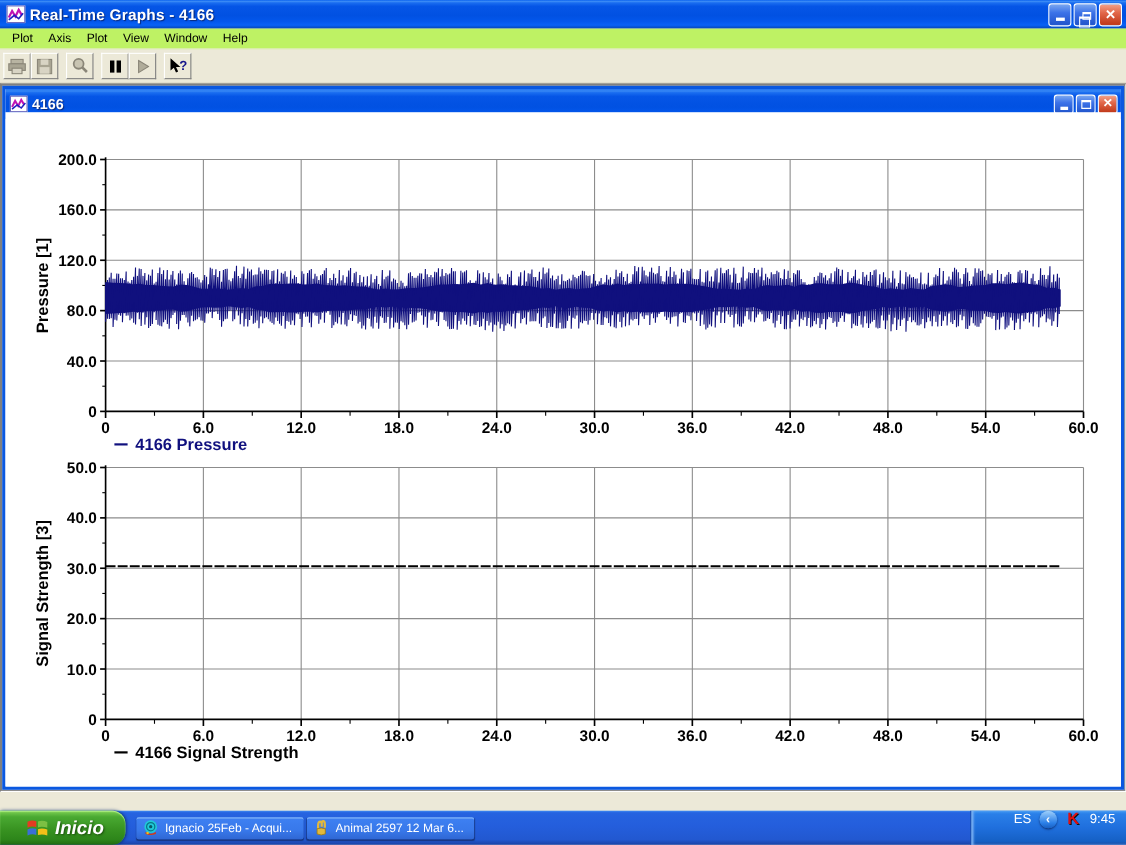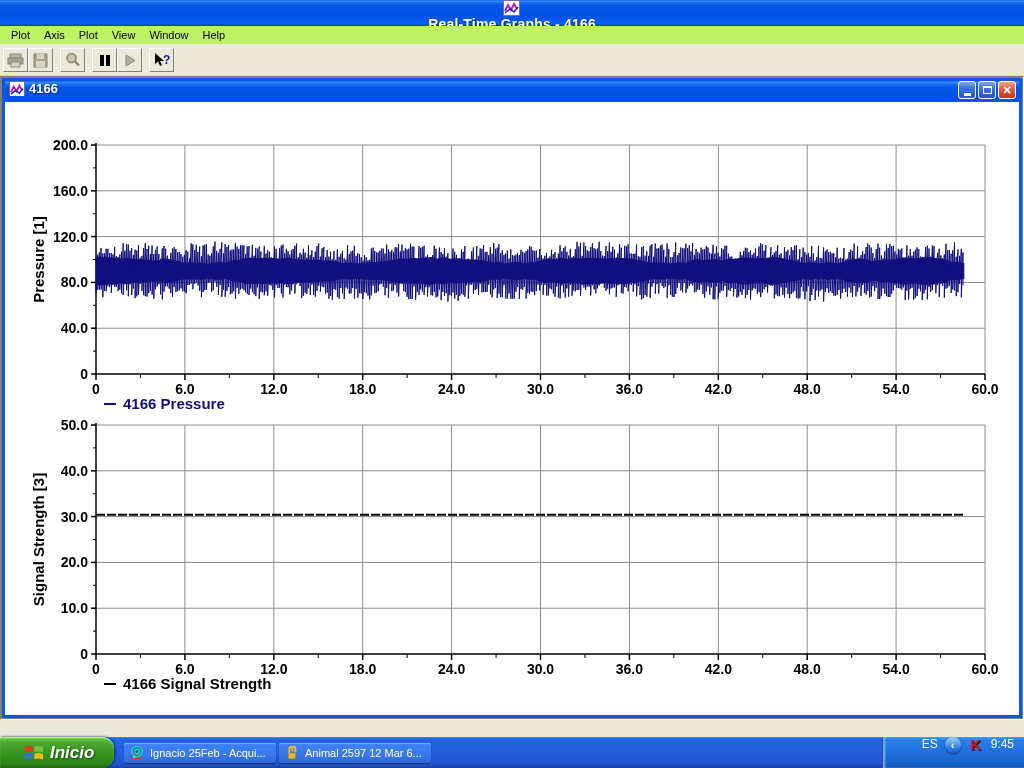"Real-Time Graphs - 4166" .title-bar { flex-direction: column -> none }
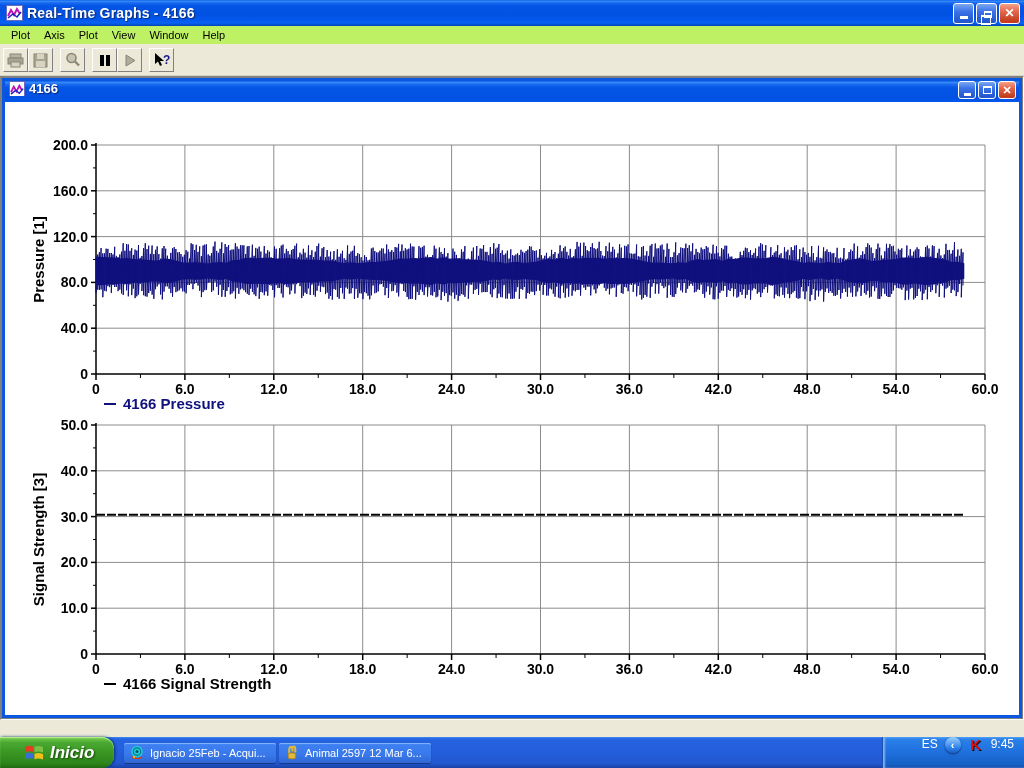"4166" .child-title { align-items: none -> center }
